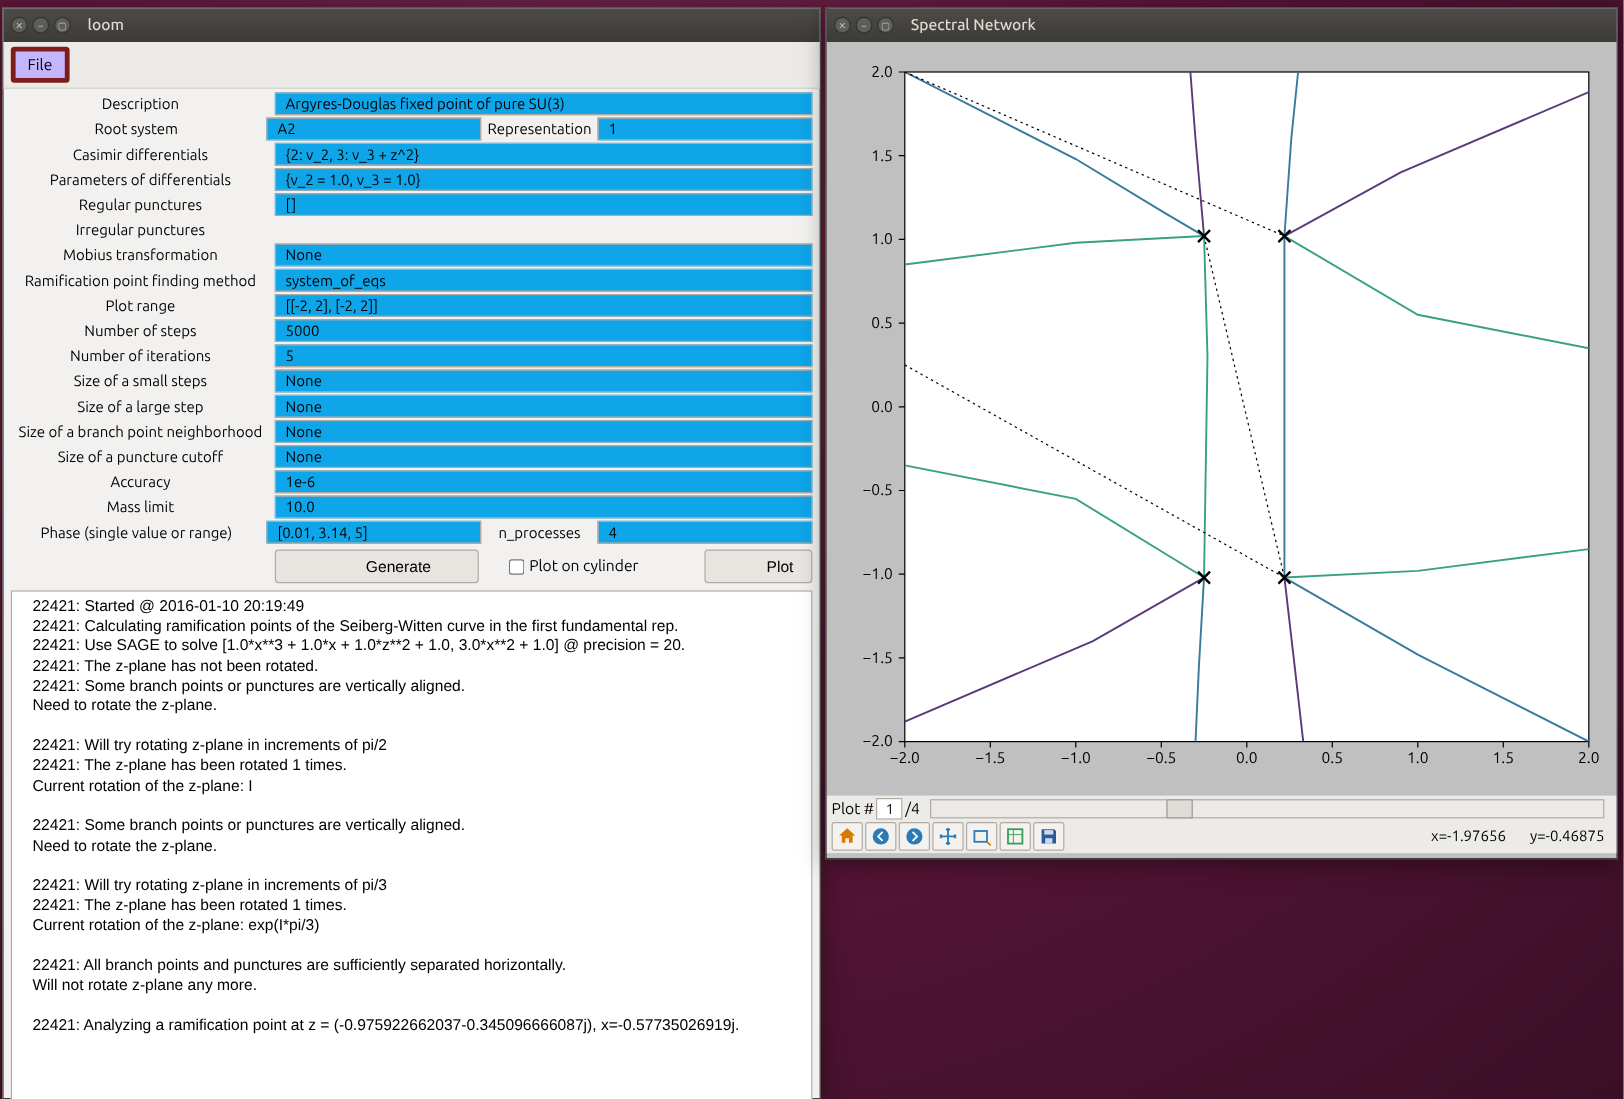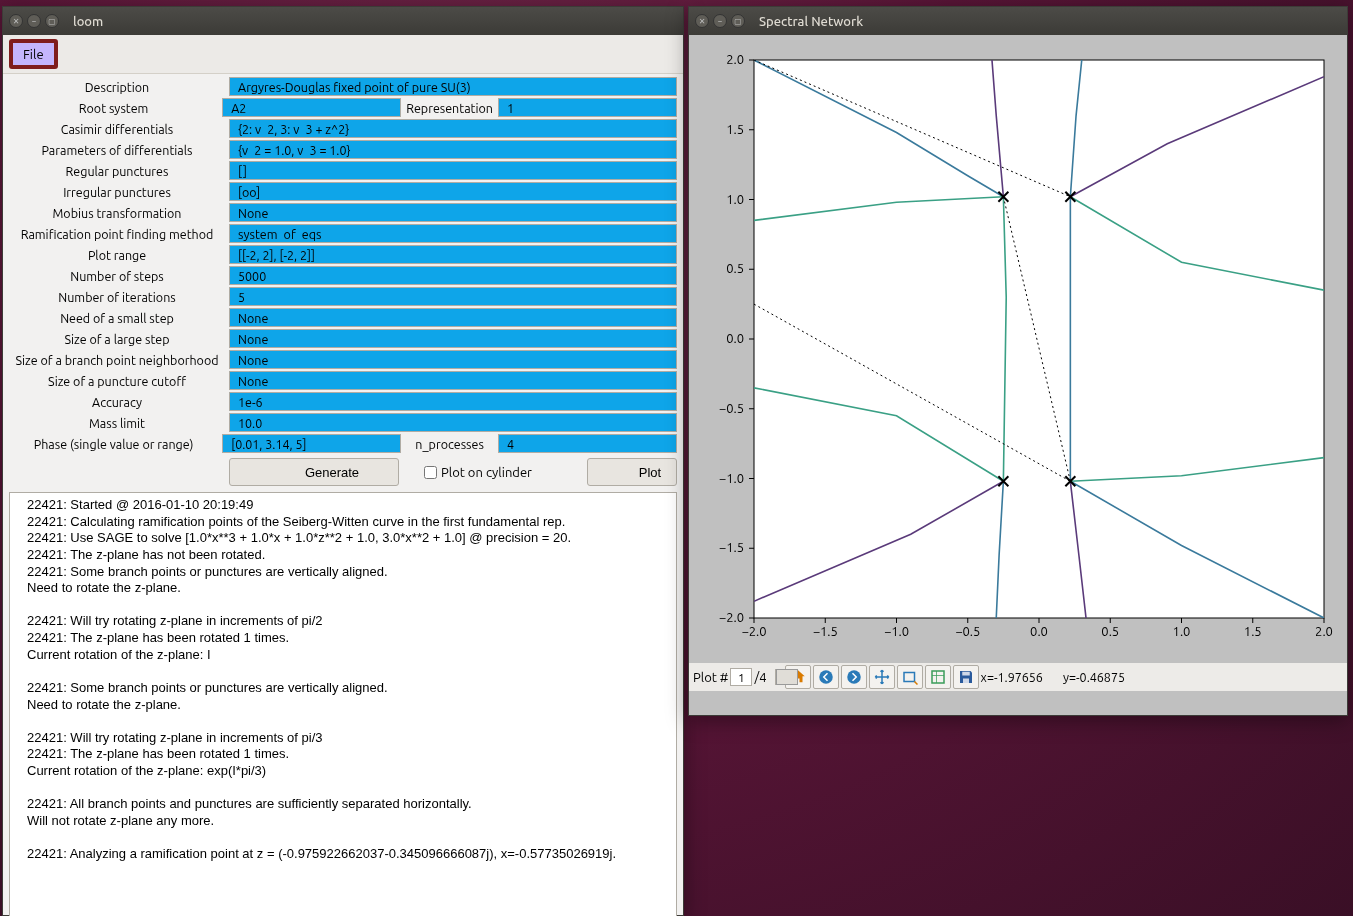"[oo]" input { html: <input> -> none }
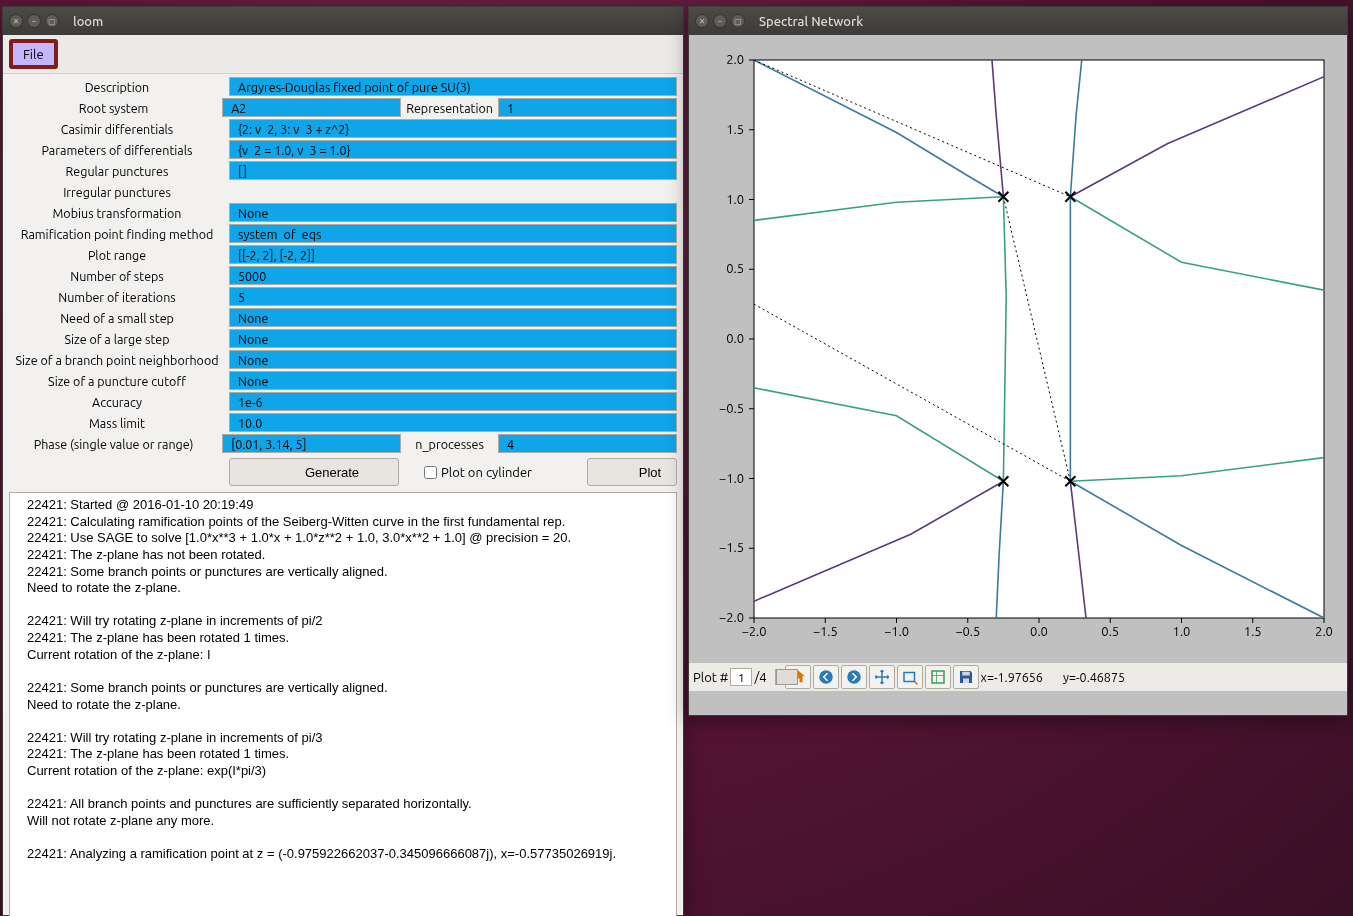"Need of a small step" div.lbl { text: Need of a small step -> Size of a small steps }
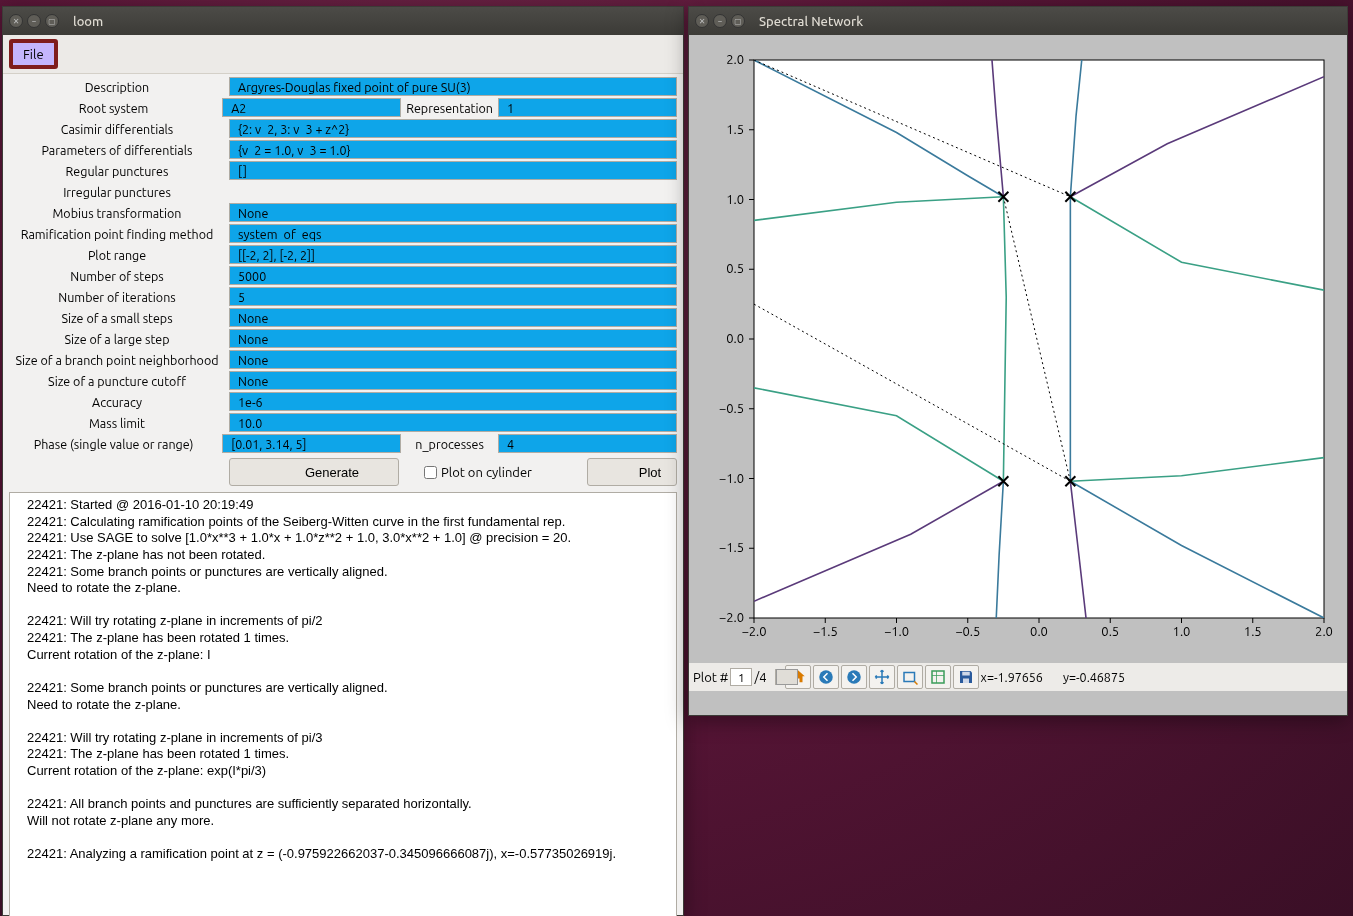"Plot #" .spectral .bottombar { flex-direction: row -> column }
